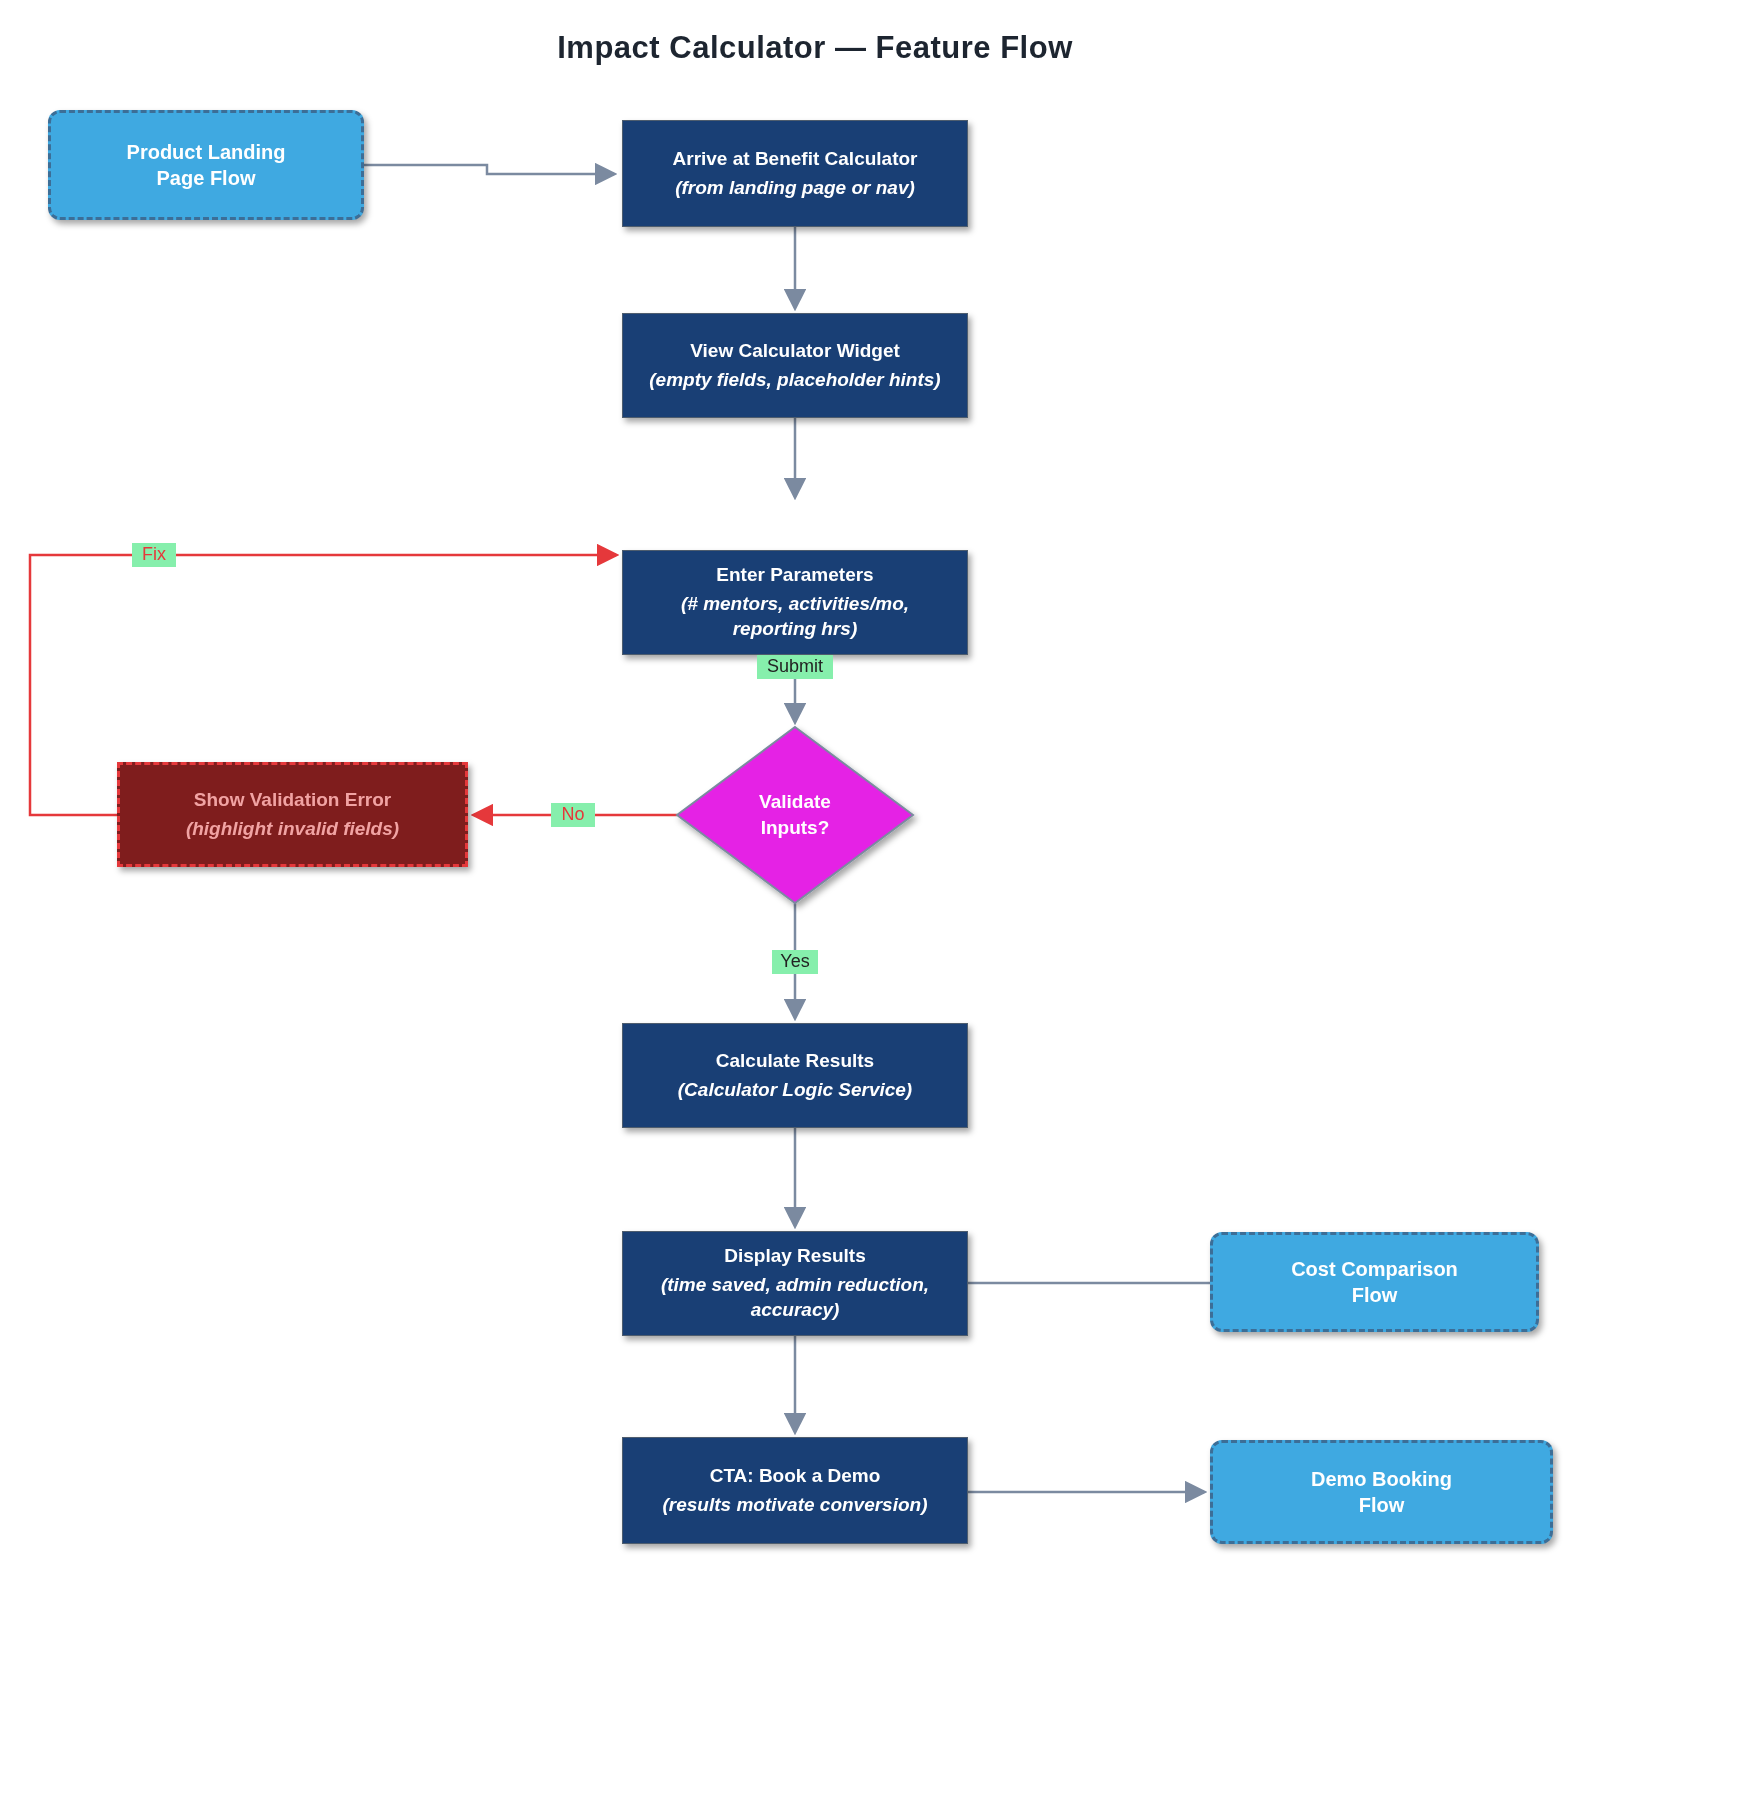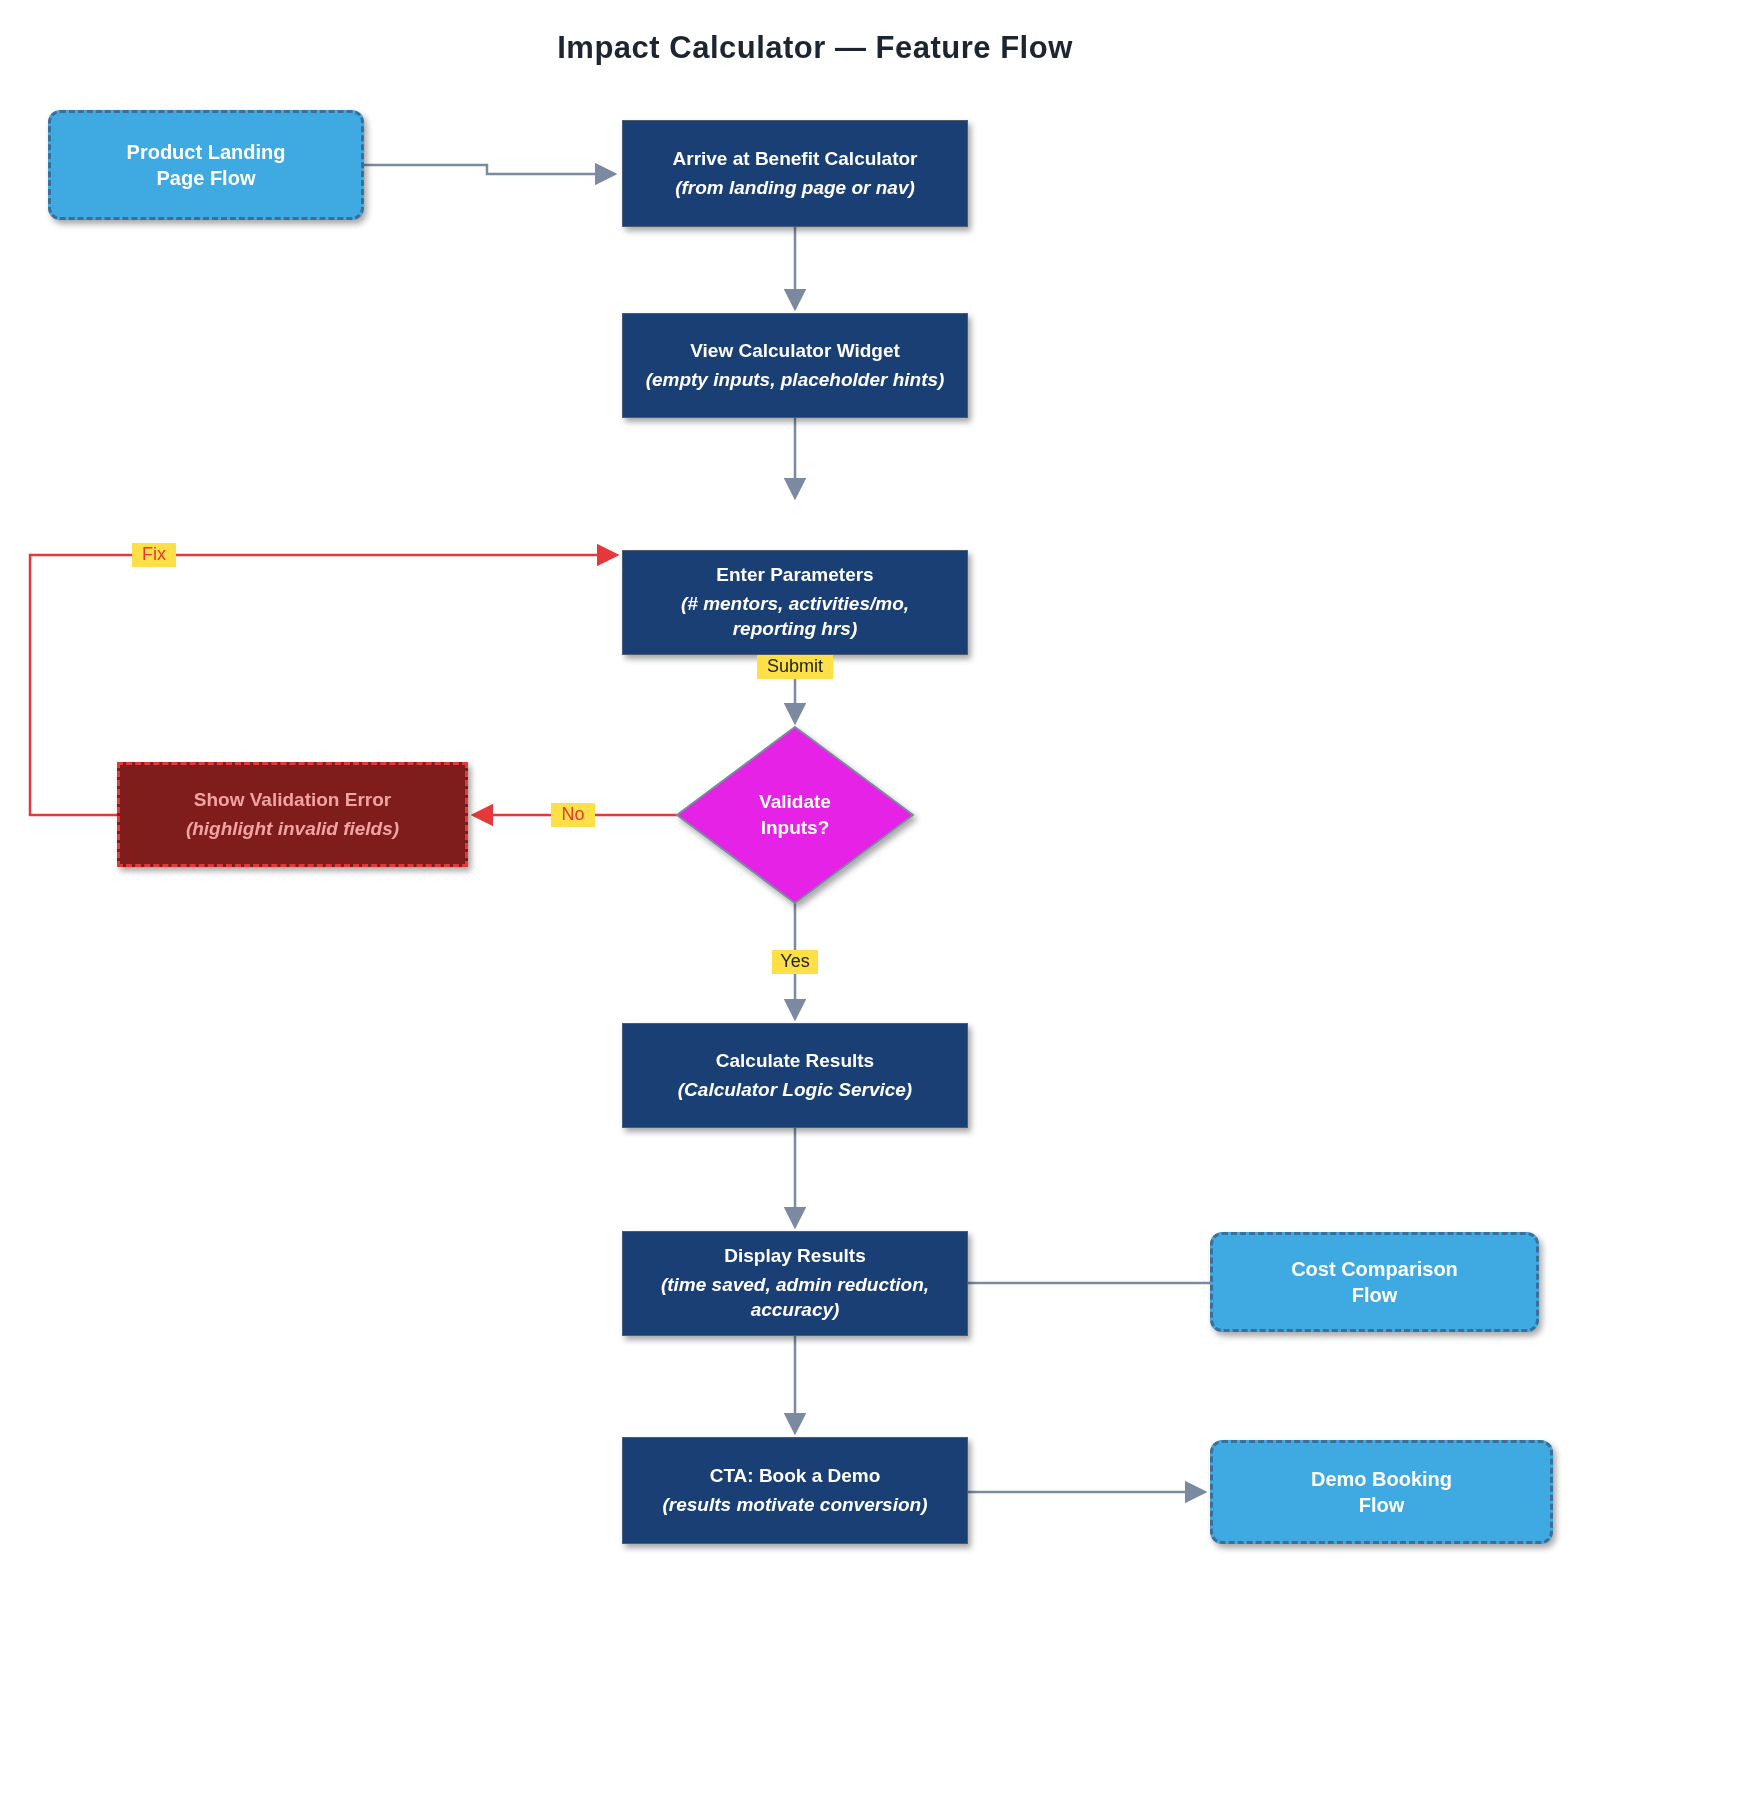"(empty inputs, placeholder hints)" div.s { text: inputs -> fields }
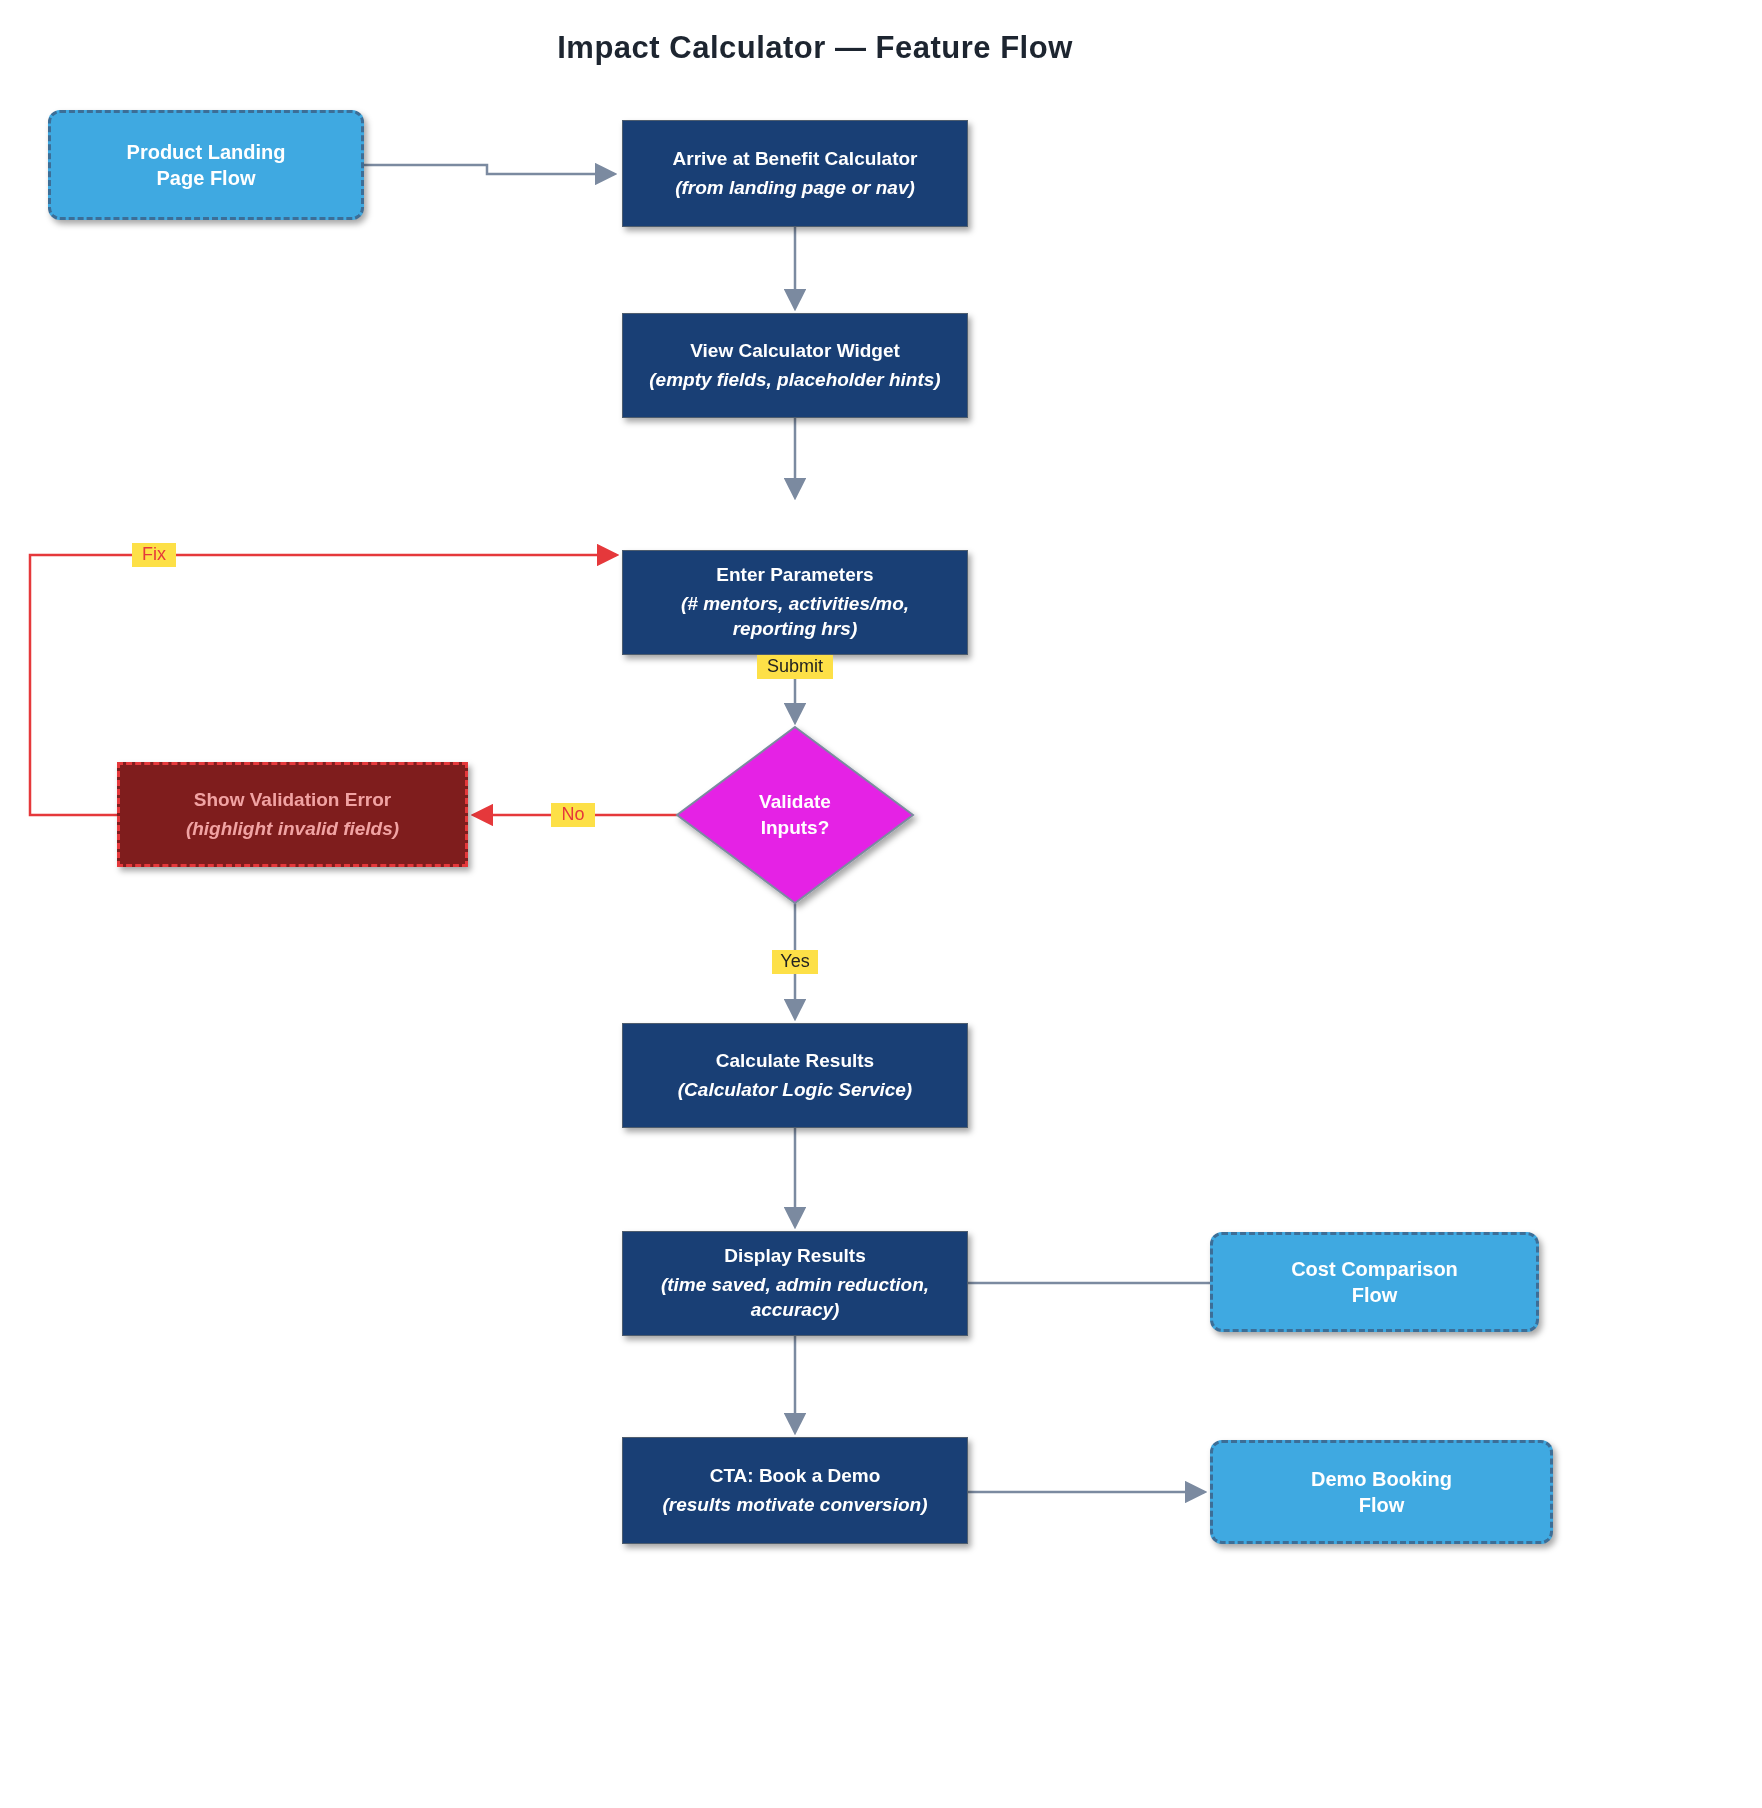"Fix" .elabel { background: #fde047 -> #86efac }
